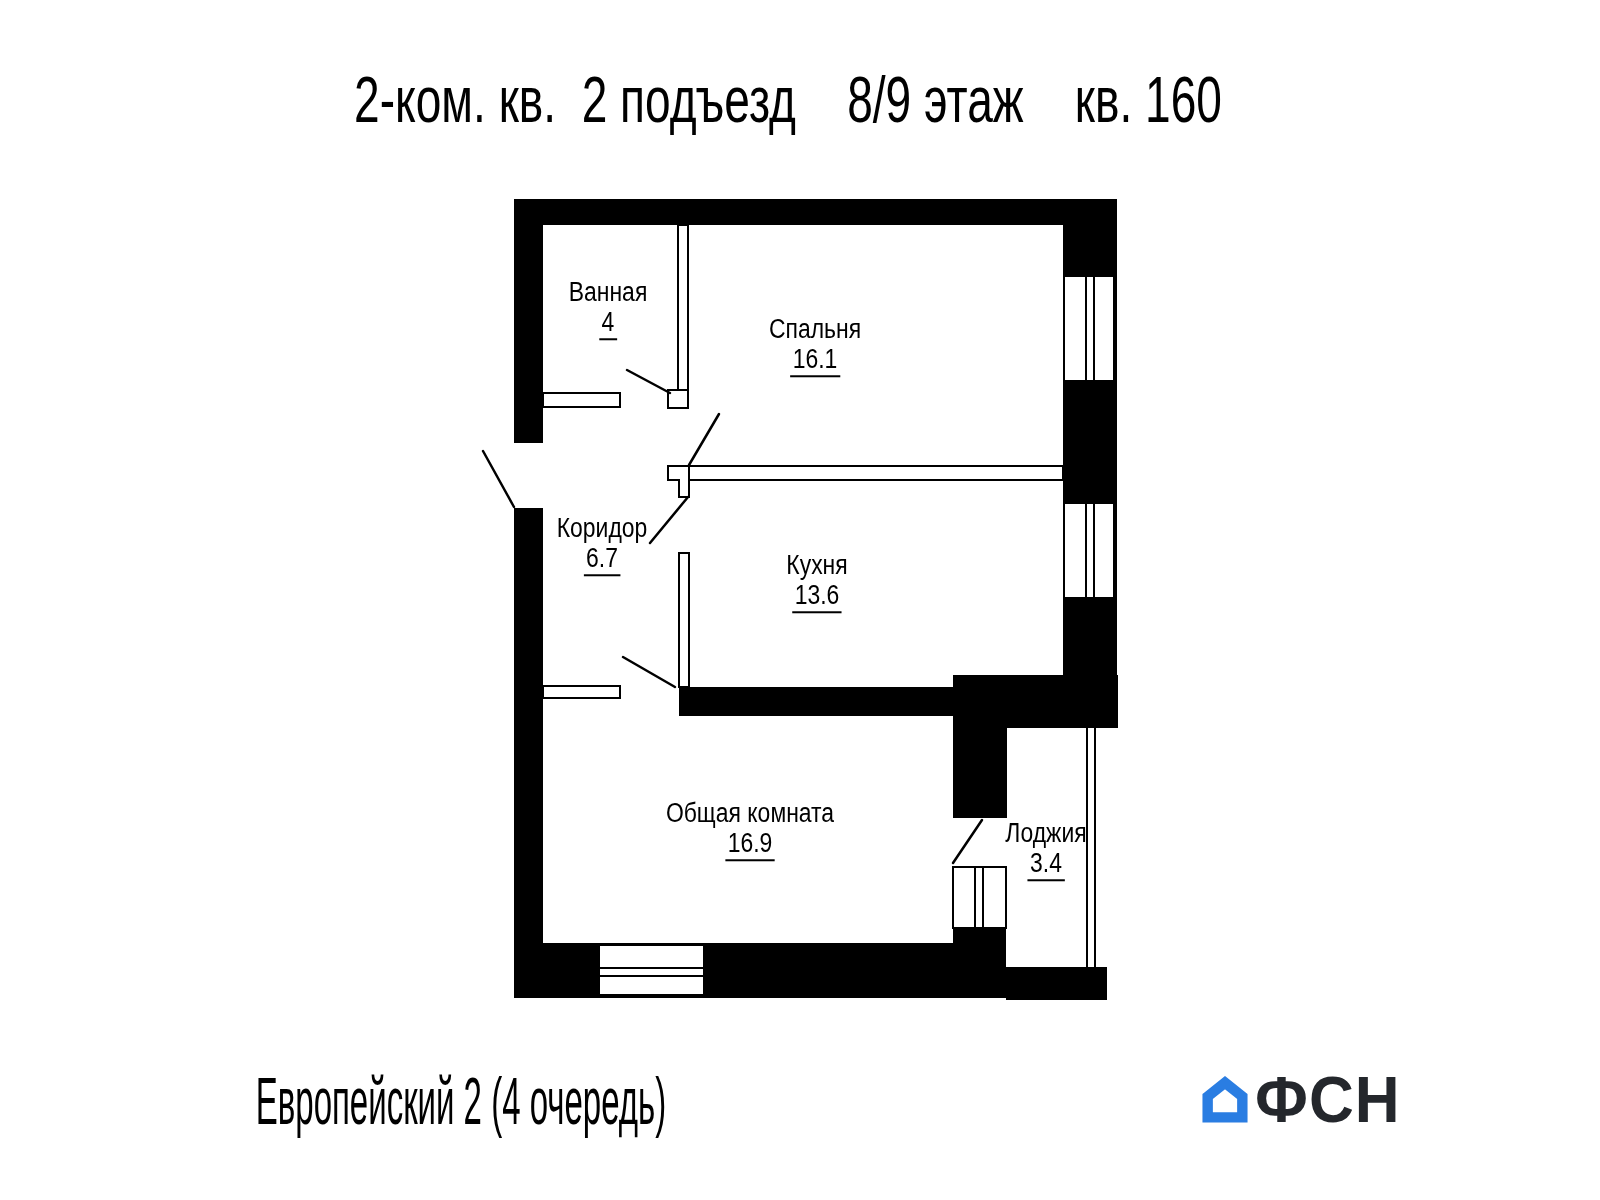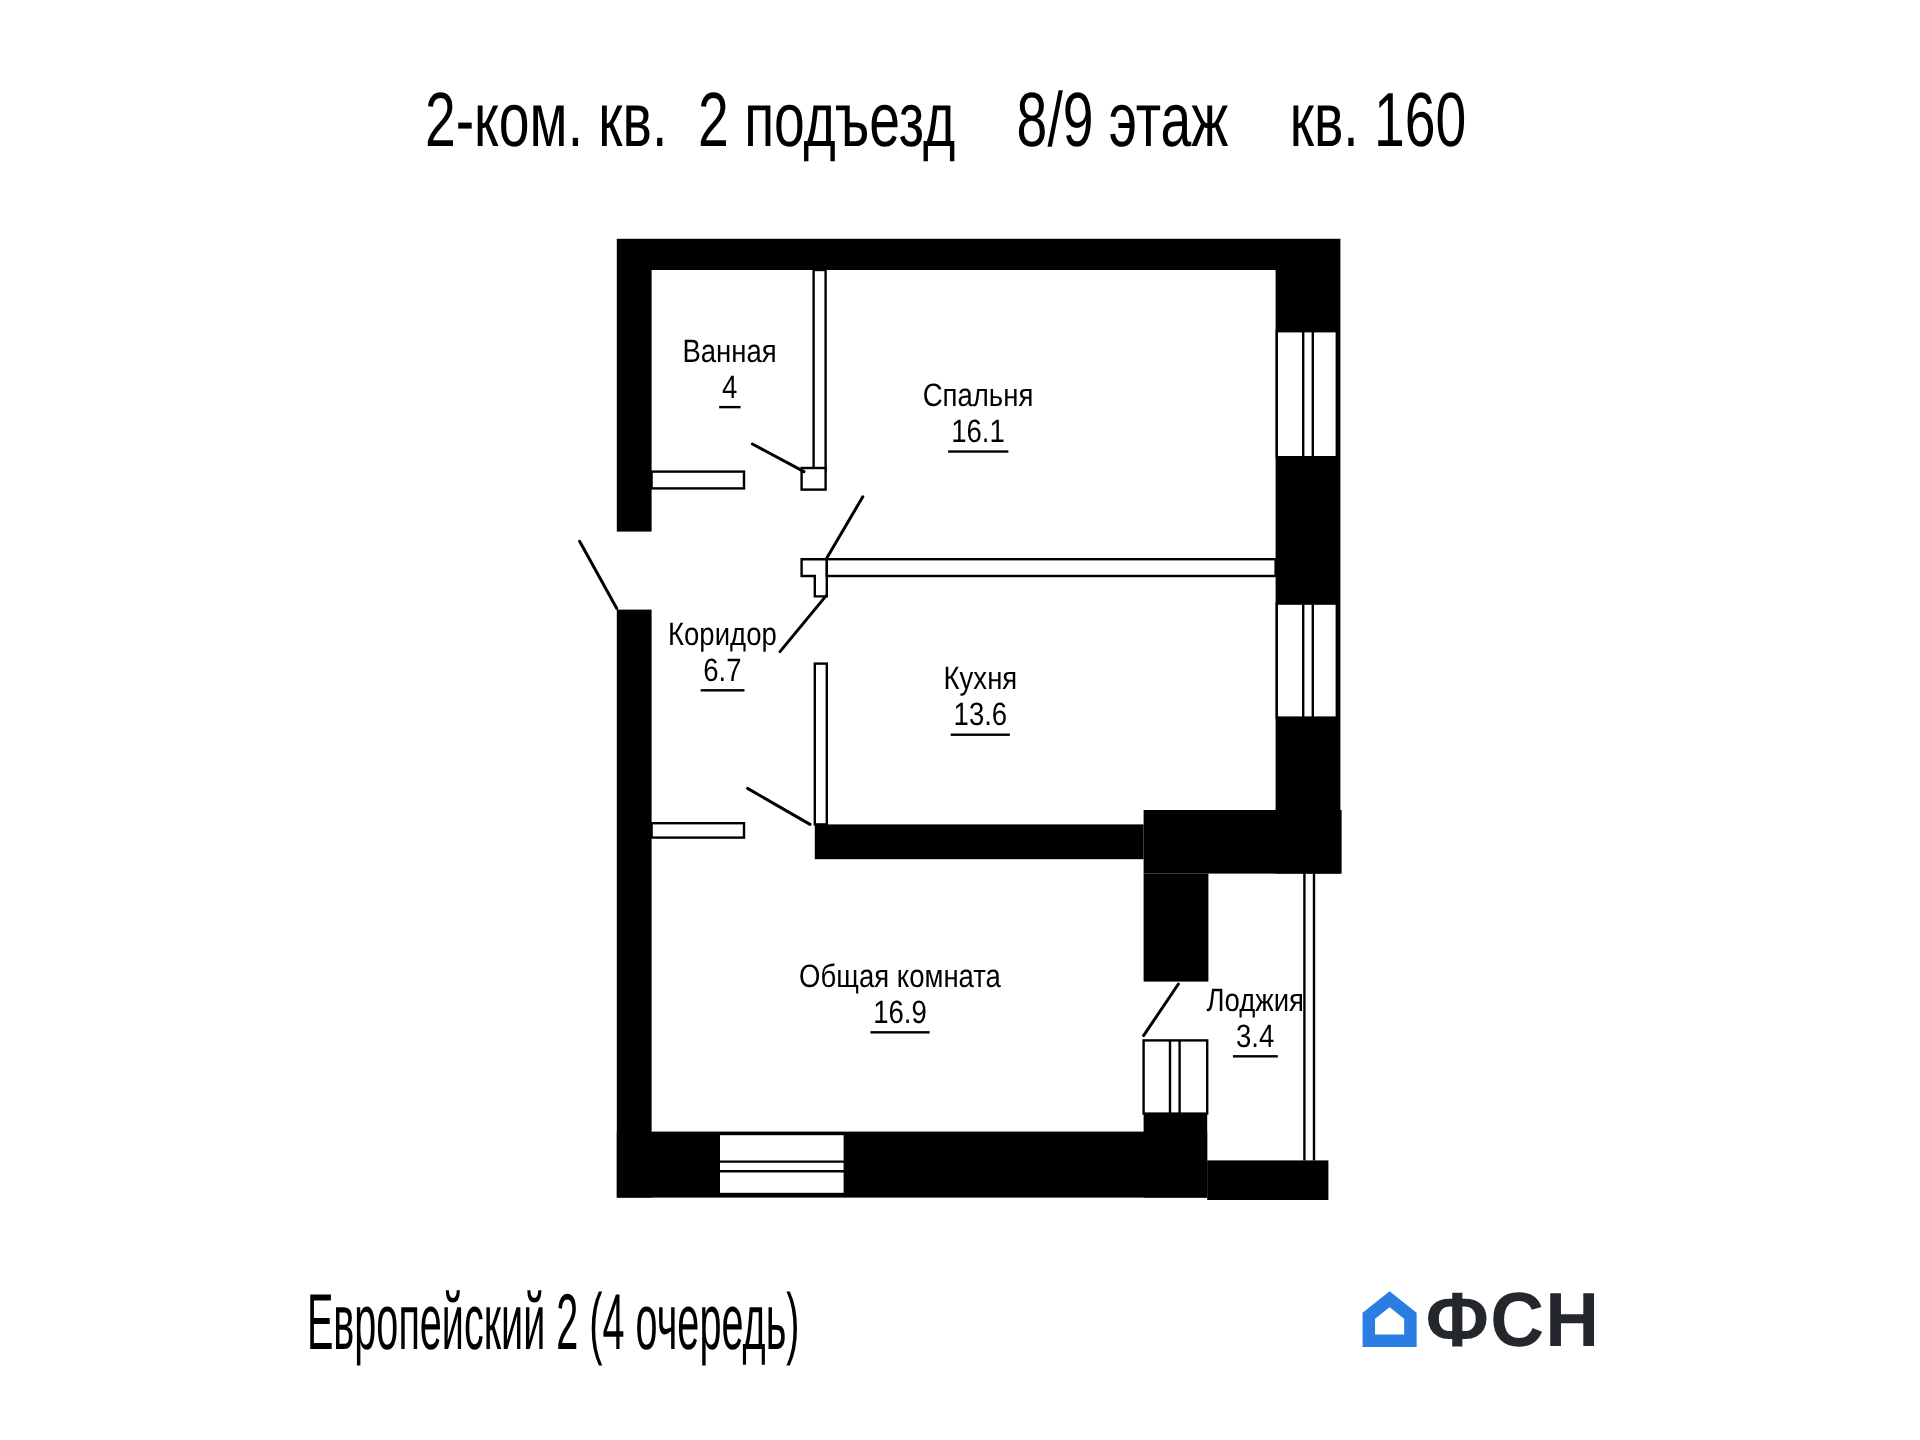"ФСН" #company-logo { left: 1132px -> 1199px }
